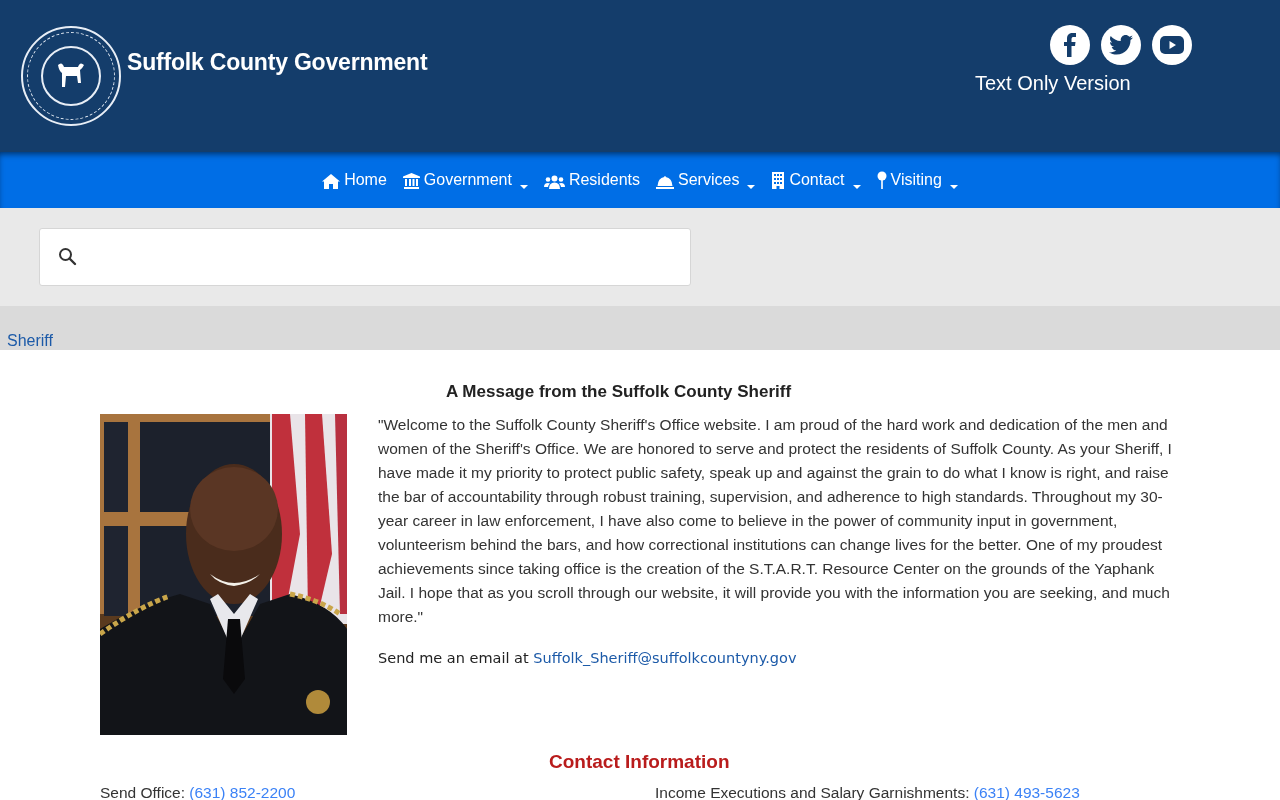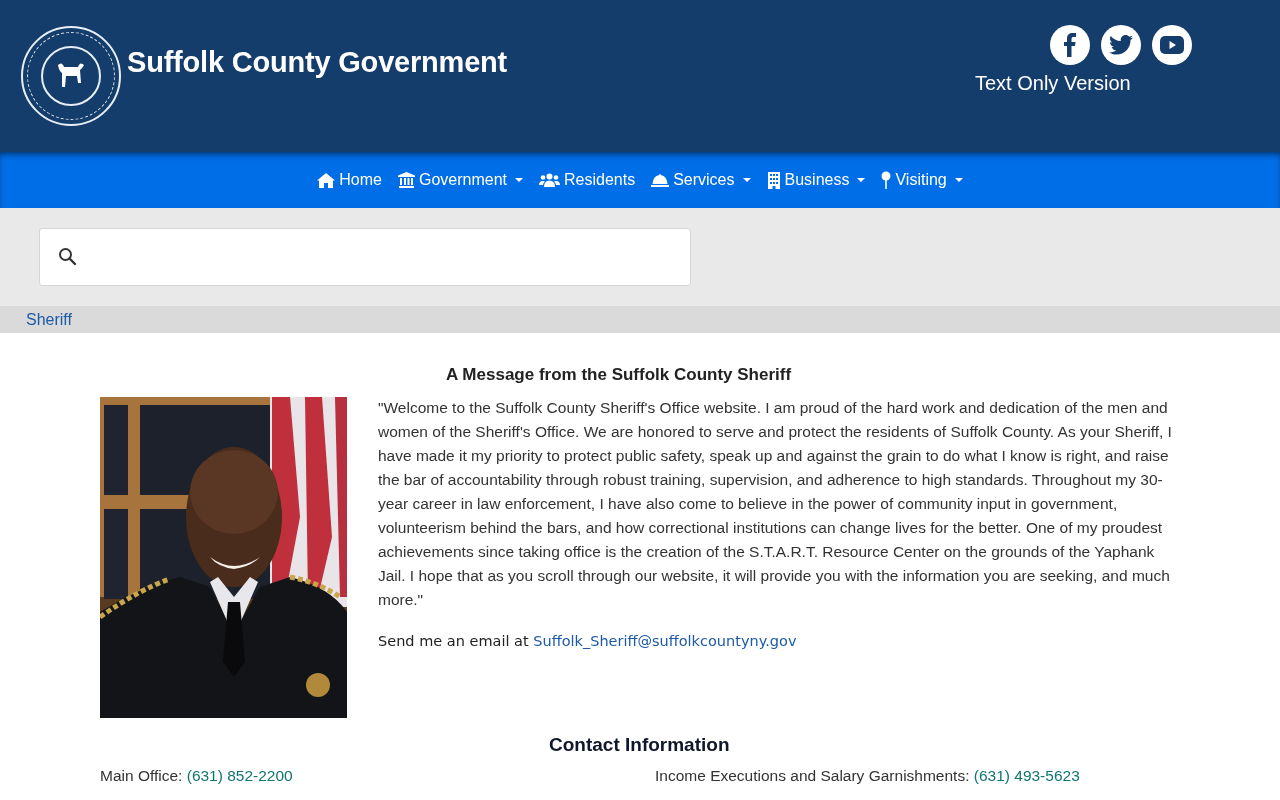"Suffolk County Government" .brand .t1 { font-size: 29px -> 23px }
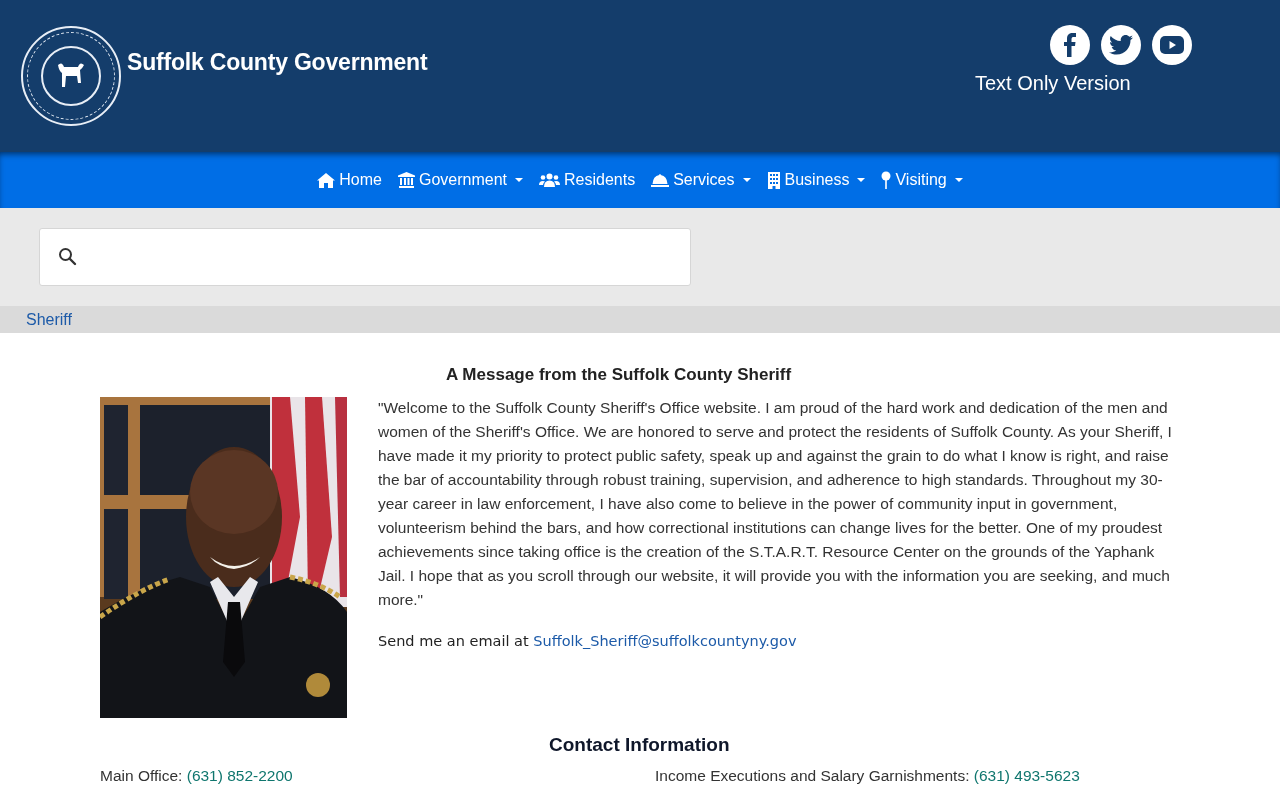"Home" .nav-item { align-items: center -> flex-end }
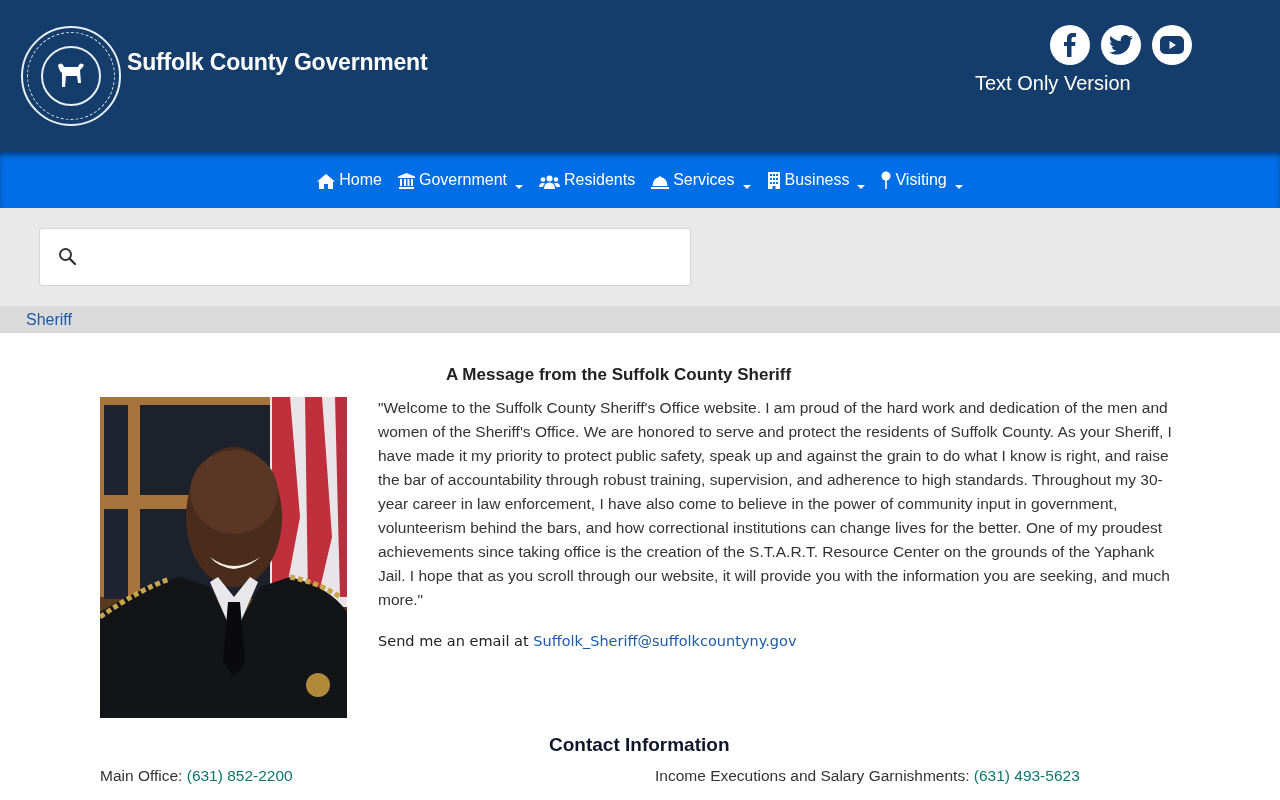"Business" span { text: Business -> Contact }
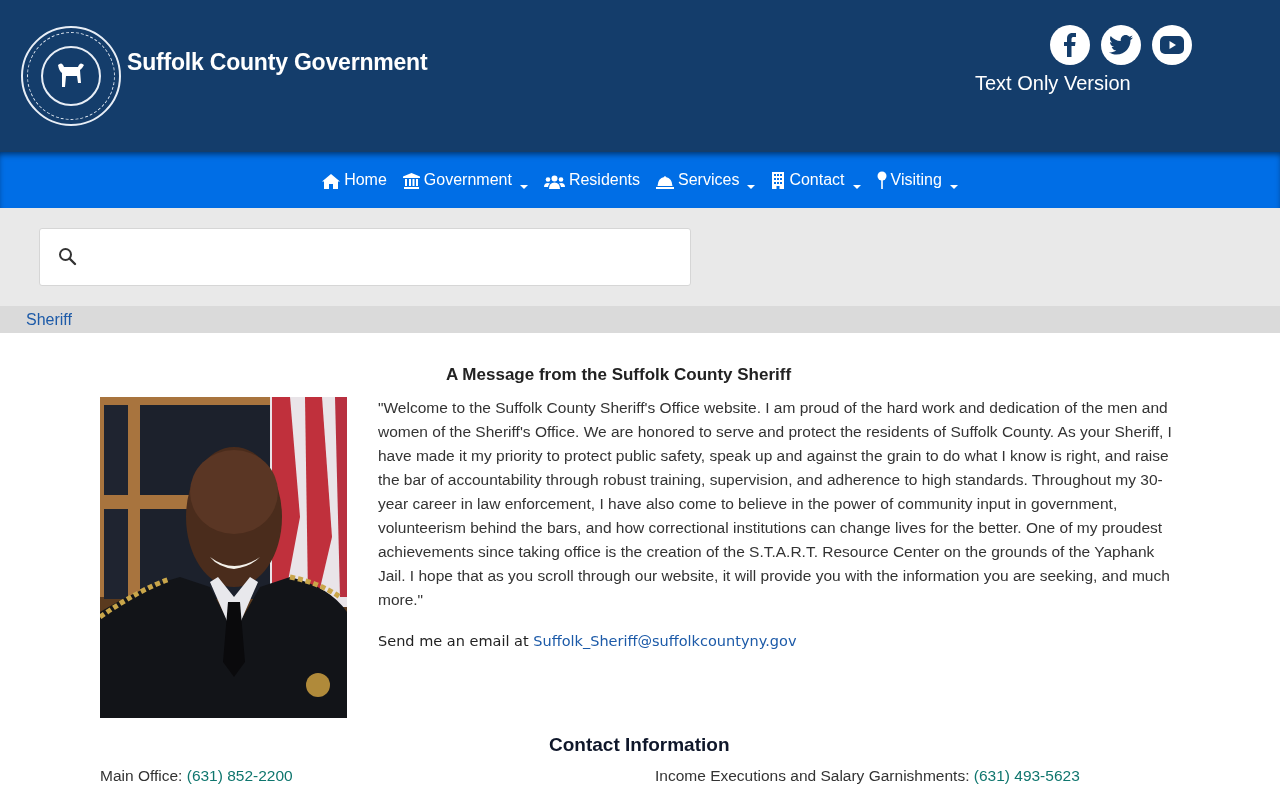"Sheriff" .crumb { align-items: center -> flex-end; height: 27px -> 44px; padding-left: 26px -> 7px }
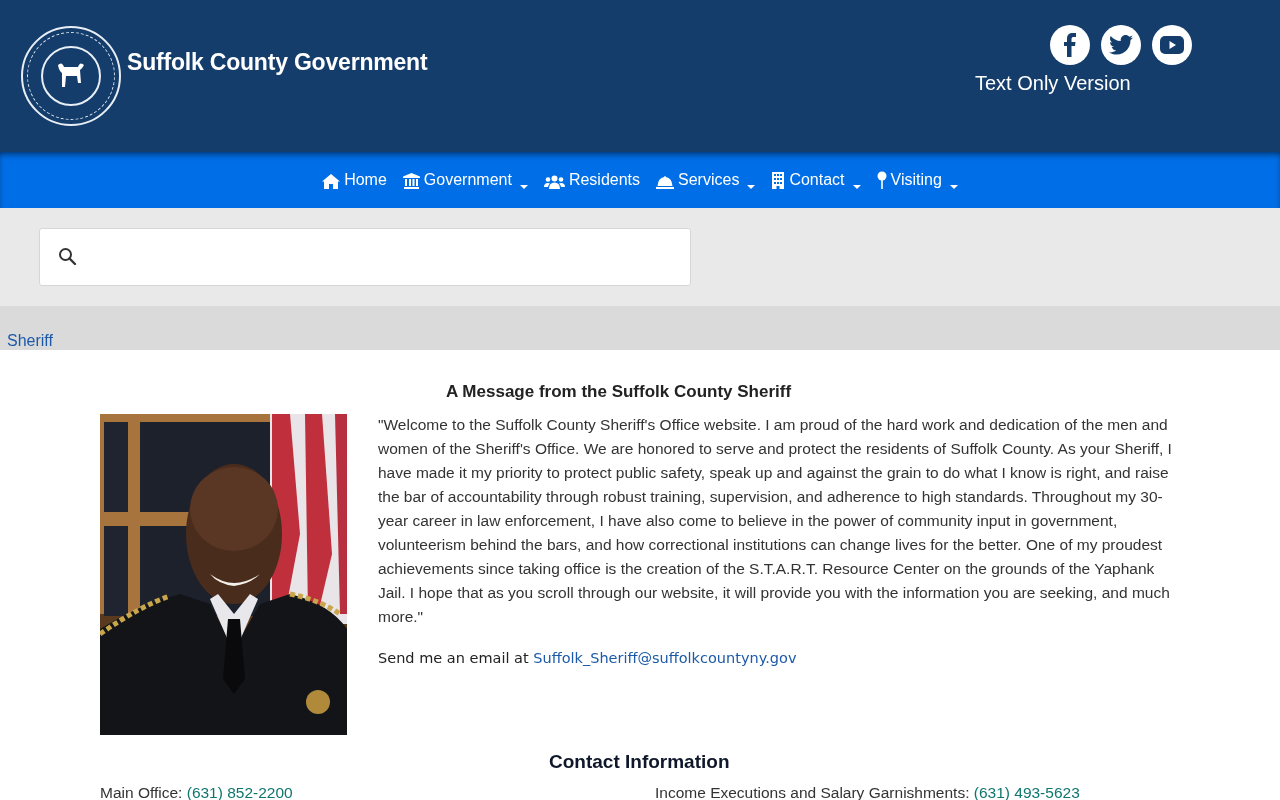"Contact Information" .contact-title { color: #0f172a -> #b91c1c }
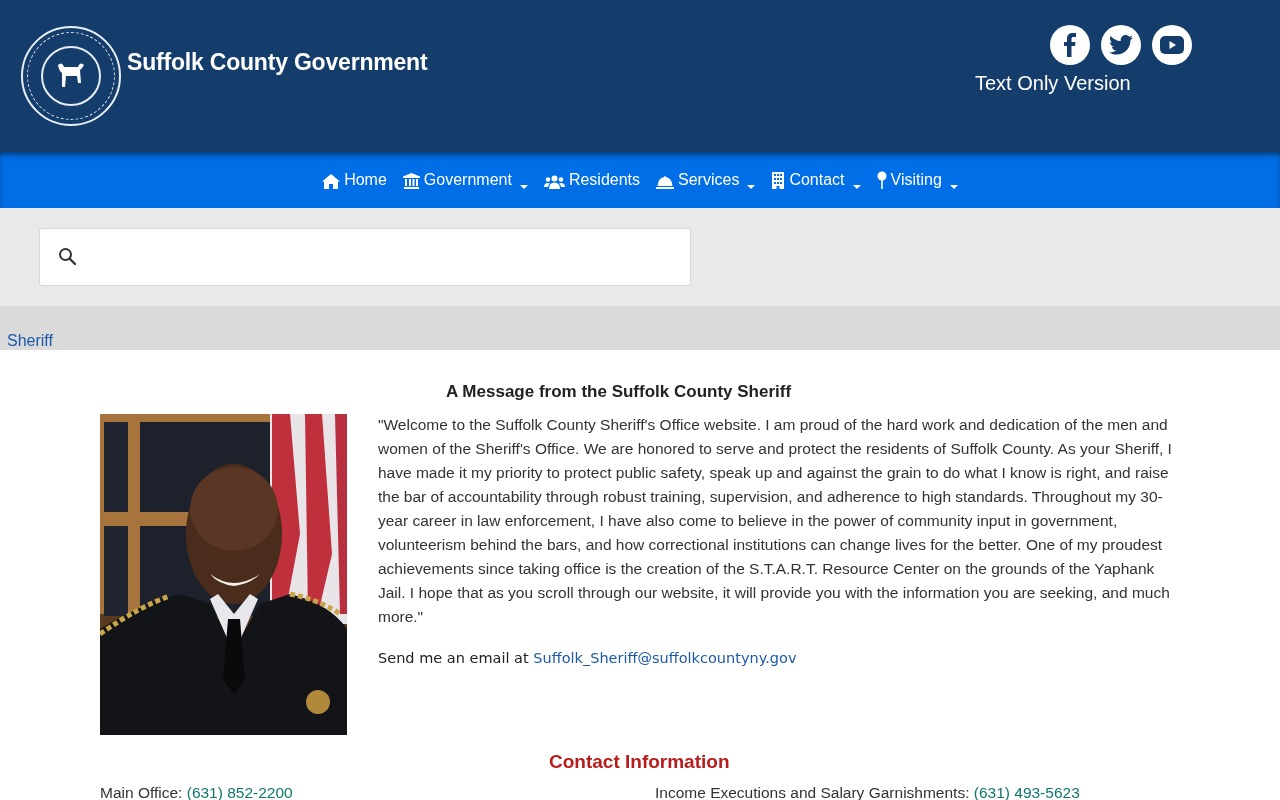"Main Office:" span { text: Main -> Send }
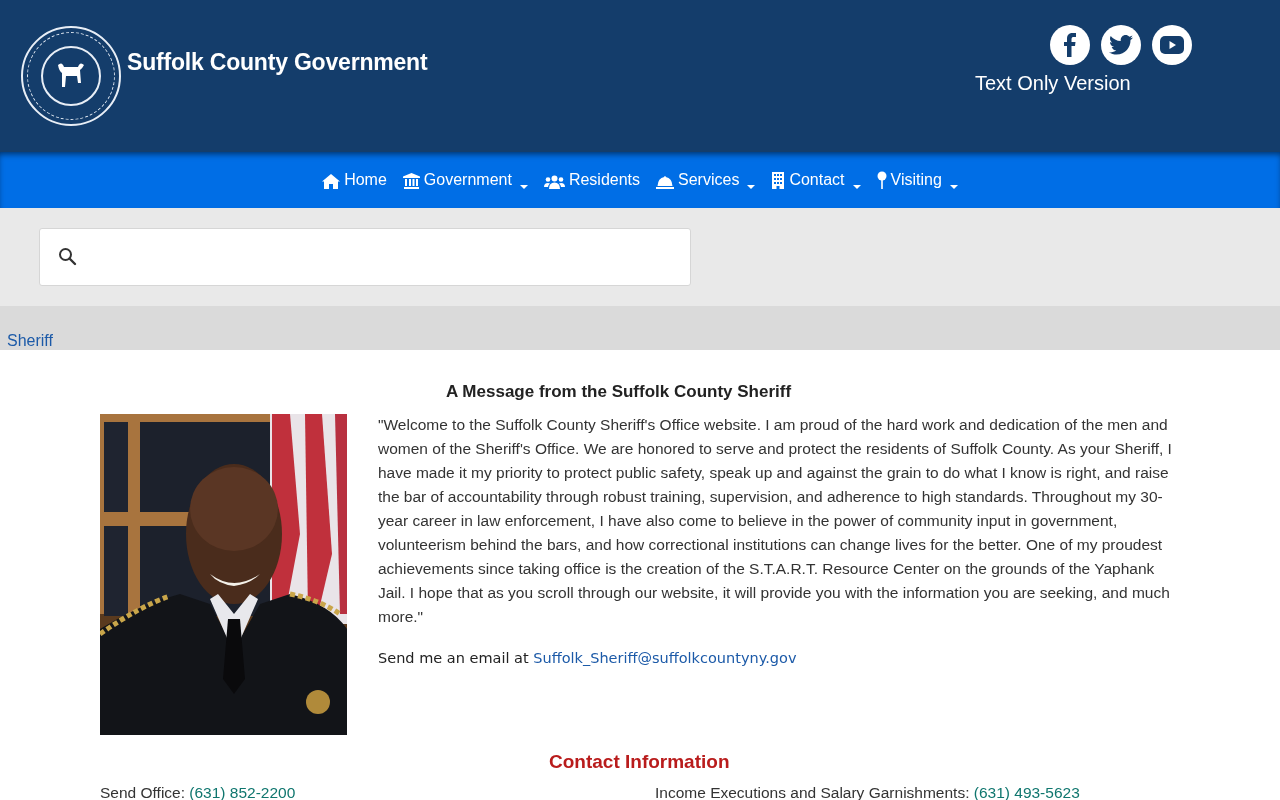"(631) 852-2200" .contact-row a { color: #0f766e -> #3b82f6 }
